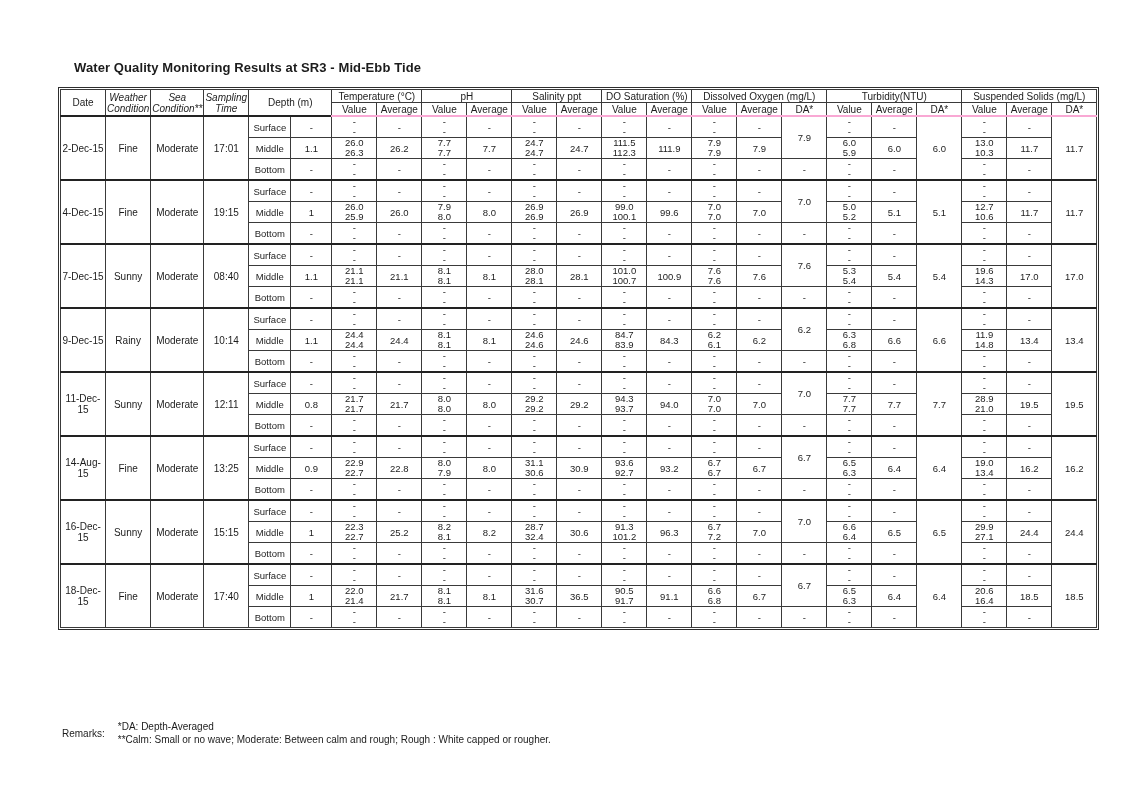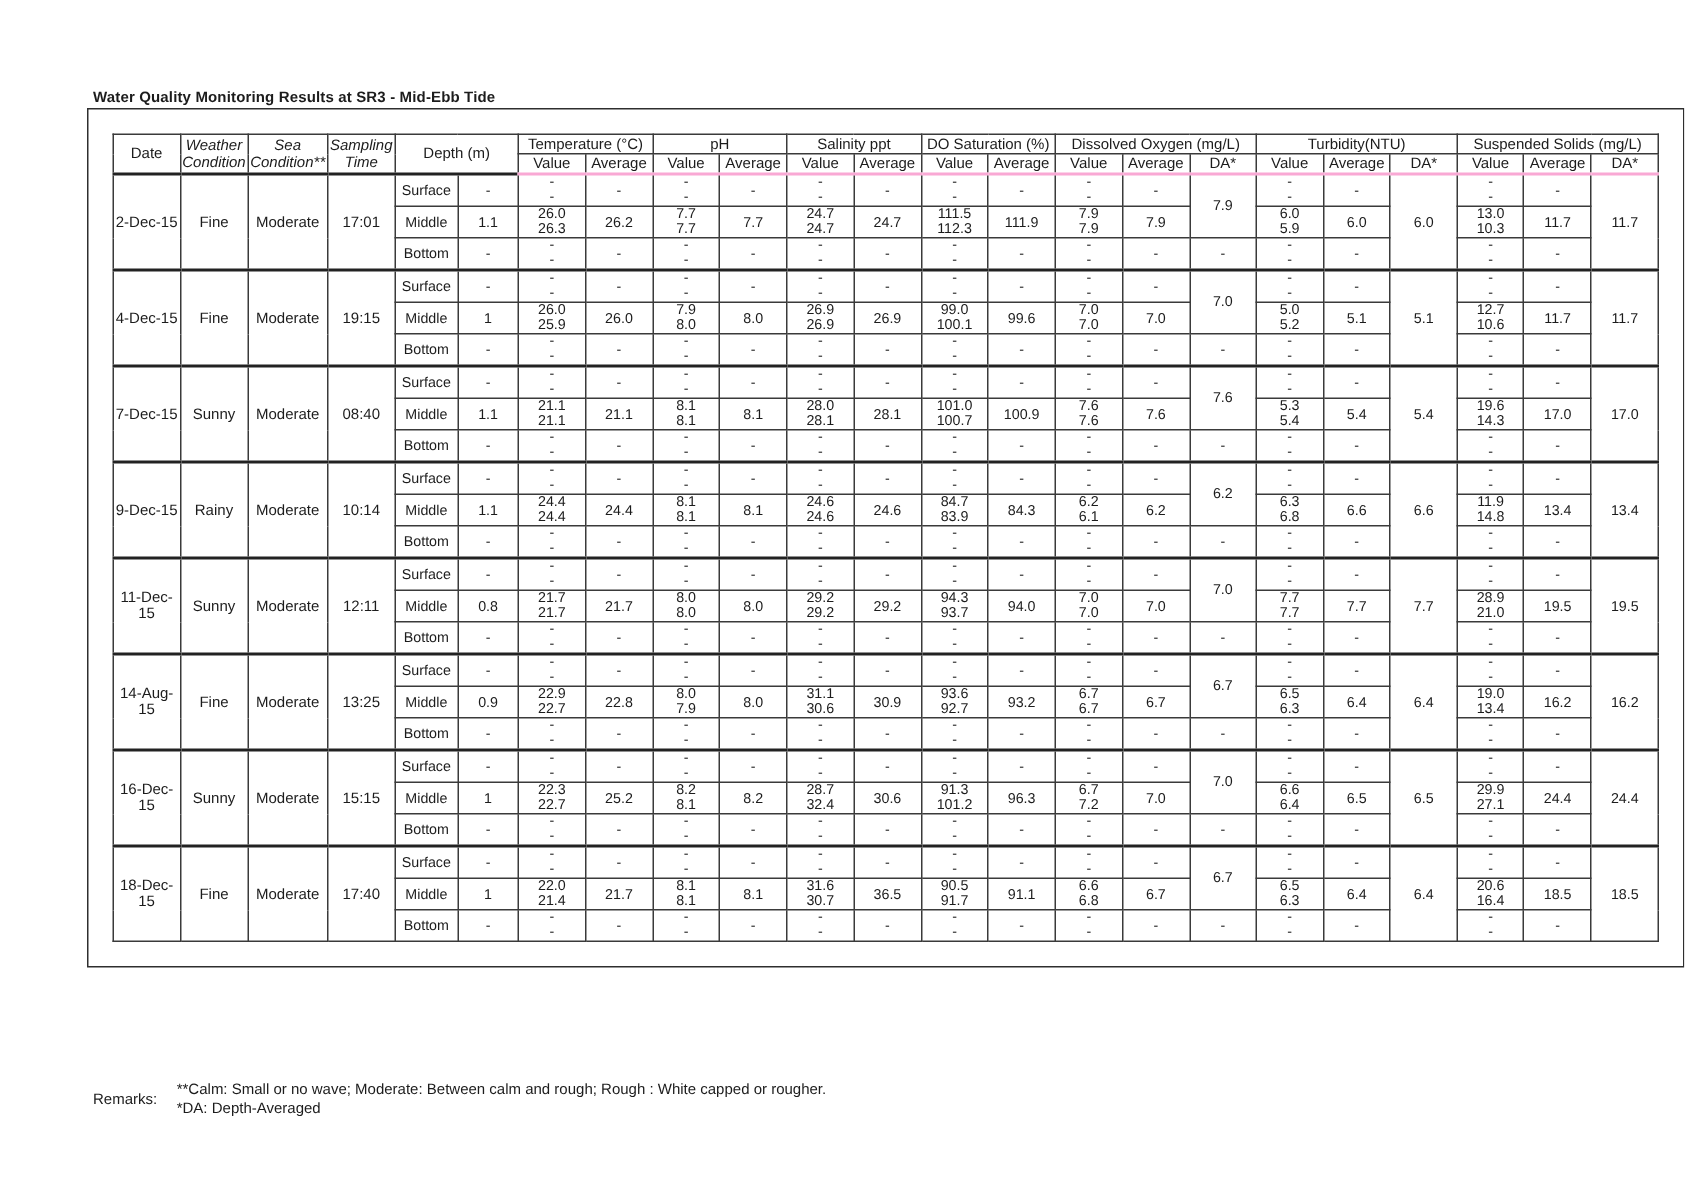"Water Quality Monitoring Results at" .title { font-size: 10px -> 13px; left: 62px -> 74px }
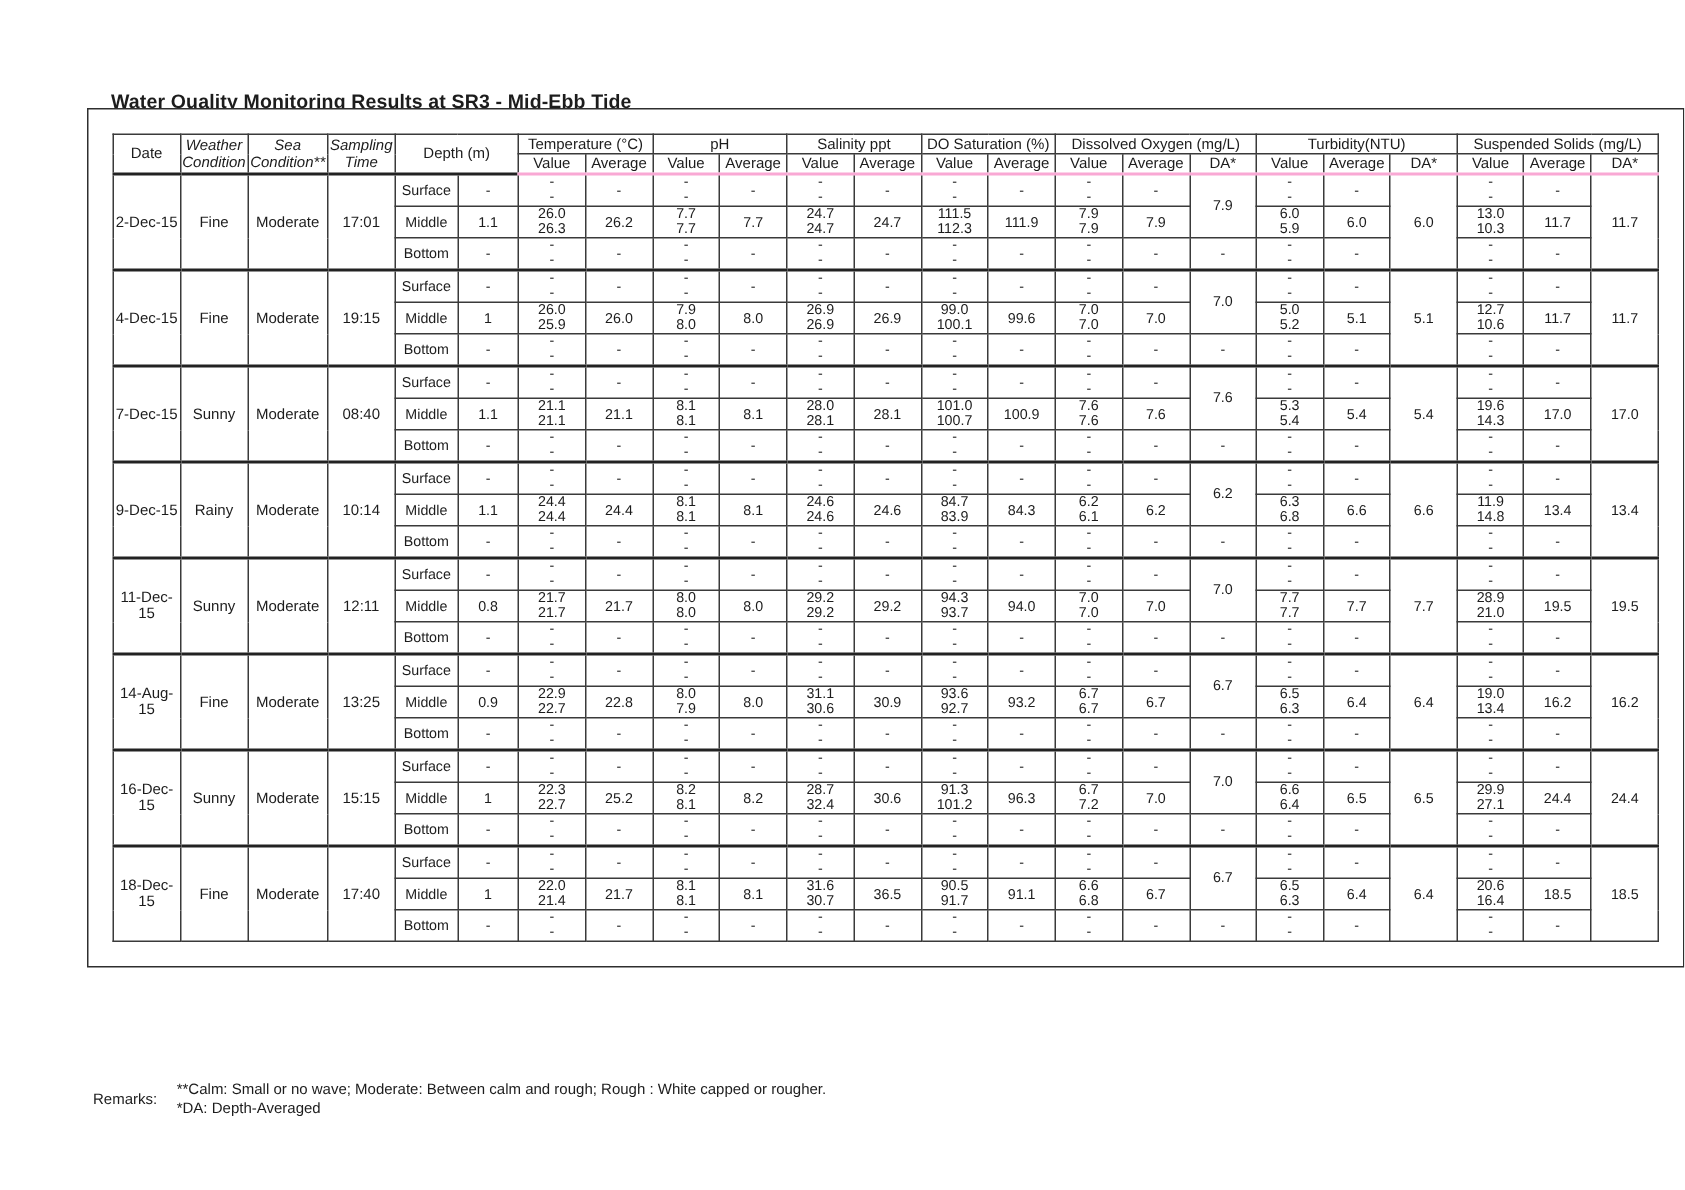"Date" .table-wrap { padding: 16px -> 1px; top: 72px -> 87px }
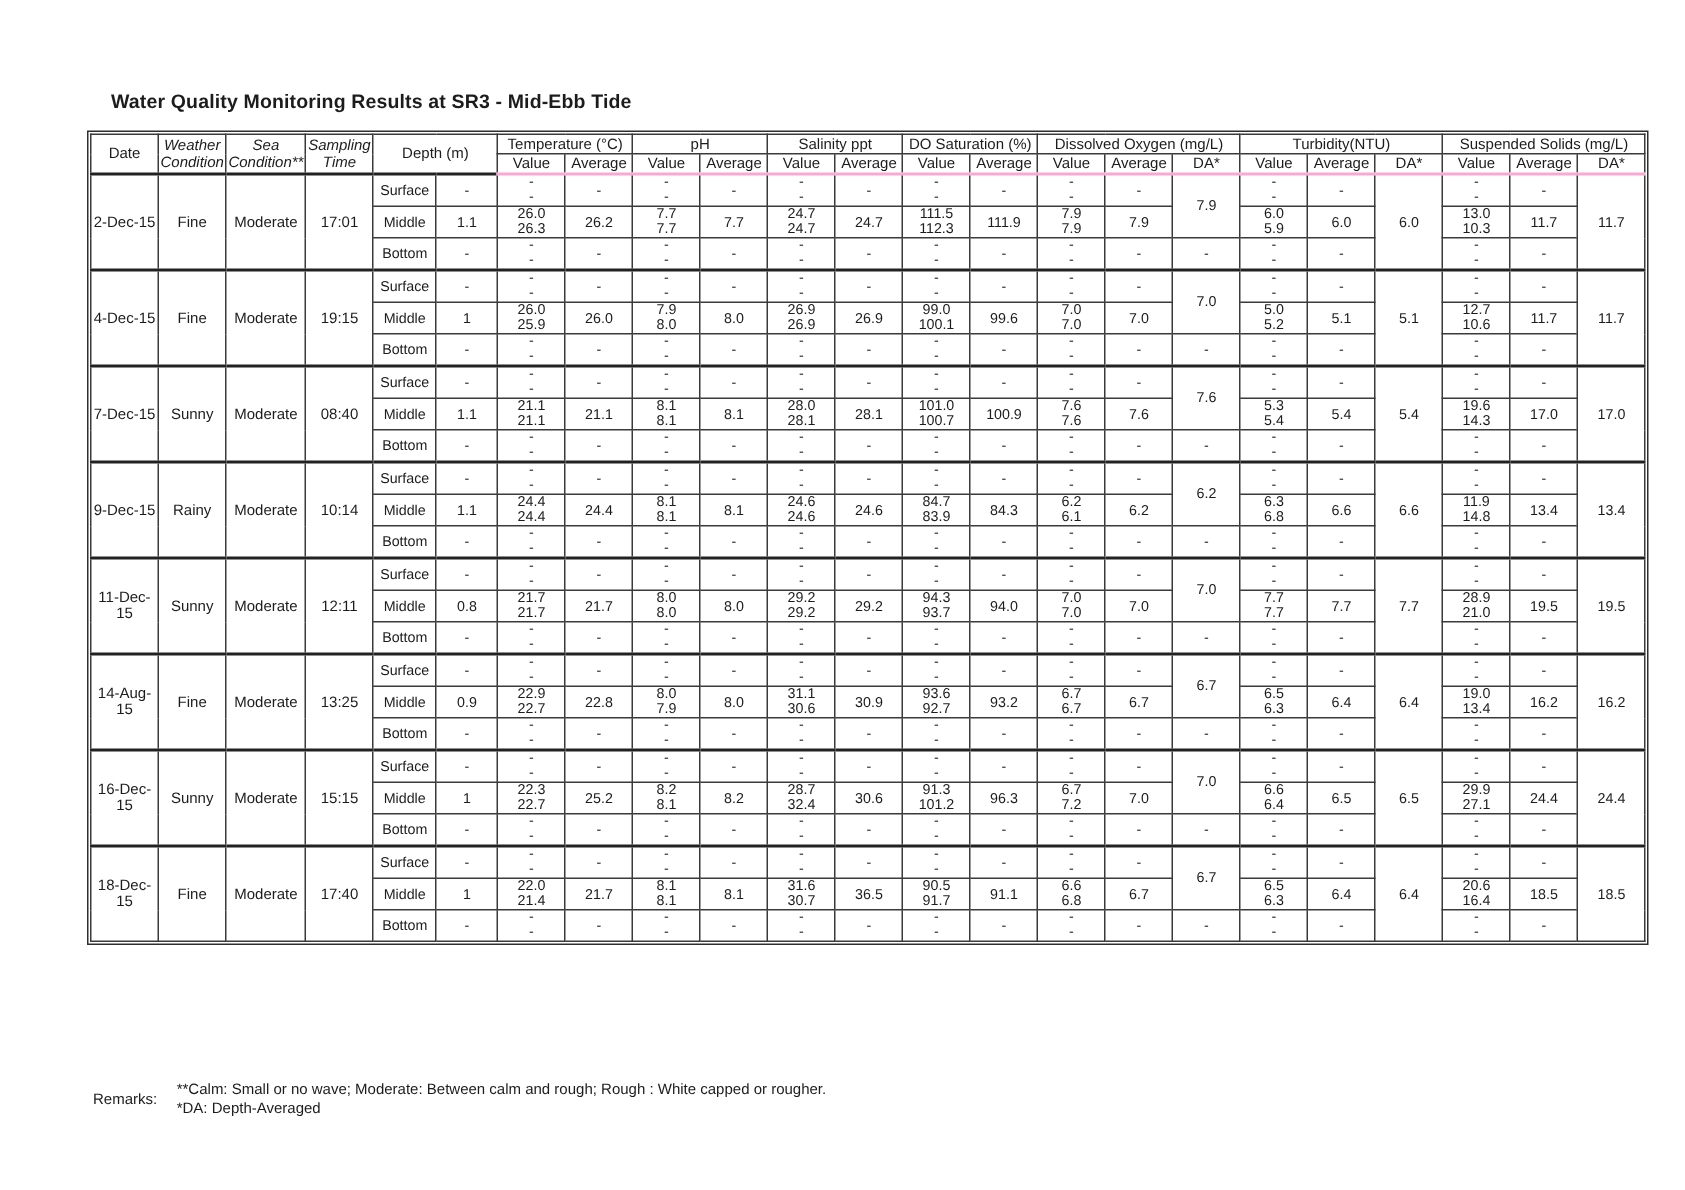"**Calm: Small or no wave;" div { order: before "*DA: Depth-Averaged" -> after "*DA: Depth-Averaged" }
